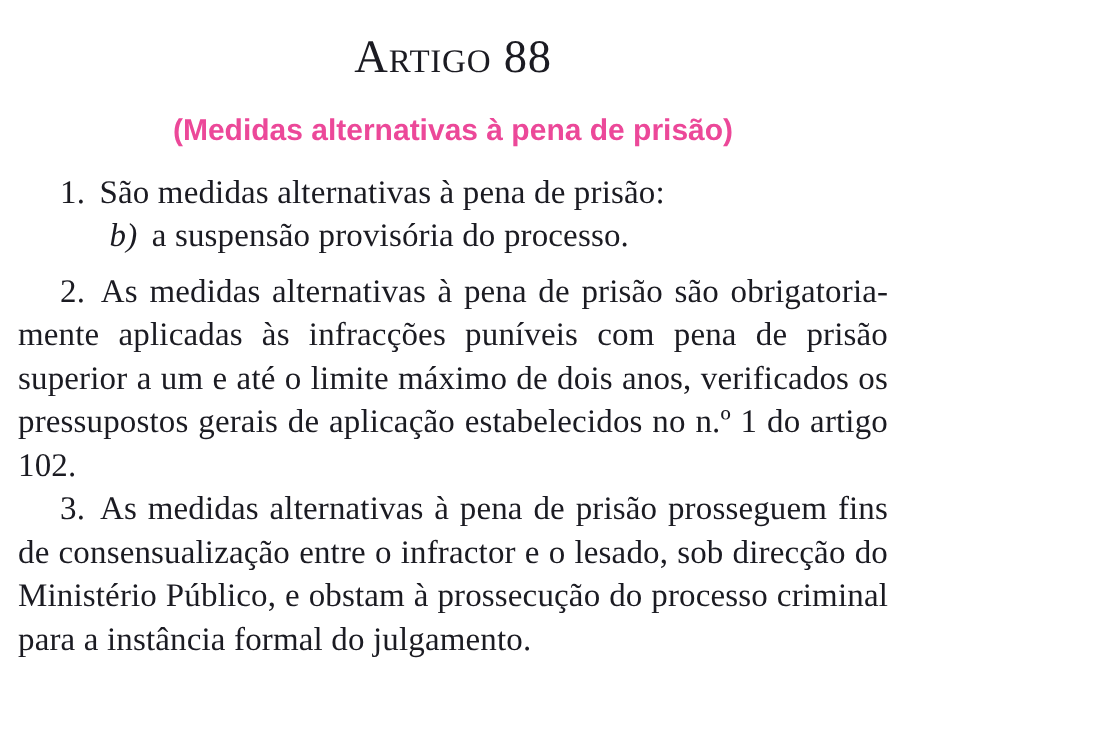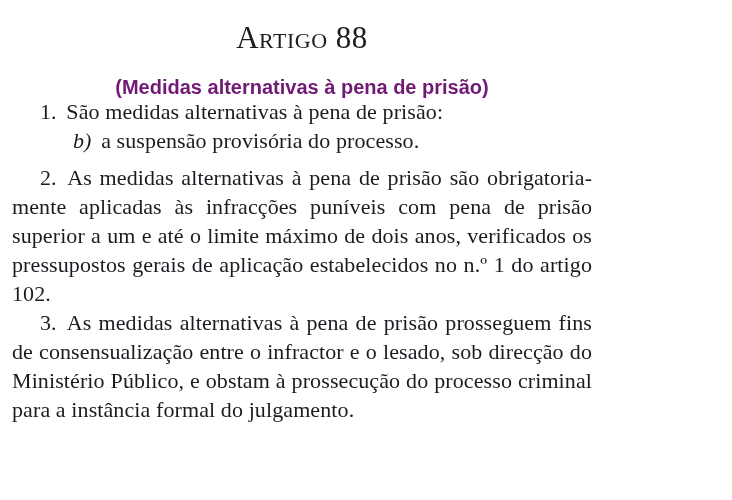"(Medidas alternativas à pena de" .article-subtitle { color: #701a75 -> #ec4899 }
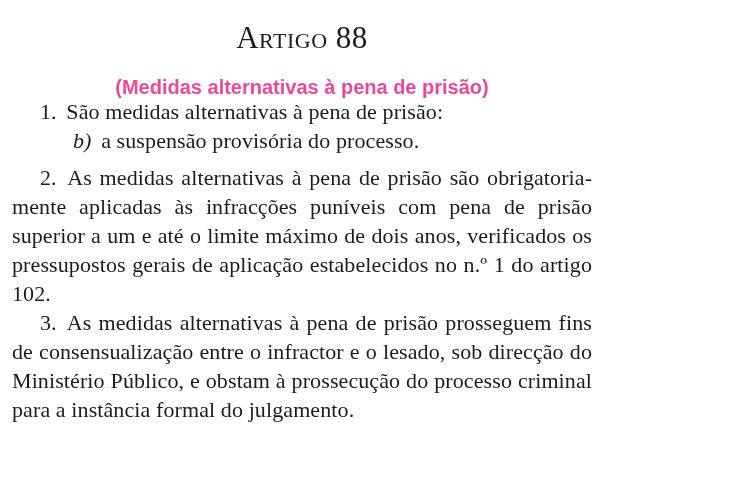"1. São medidas alternativas à" .article-body { margin-top: 0 -> 16px }
